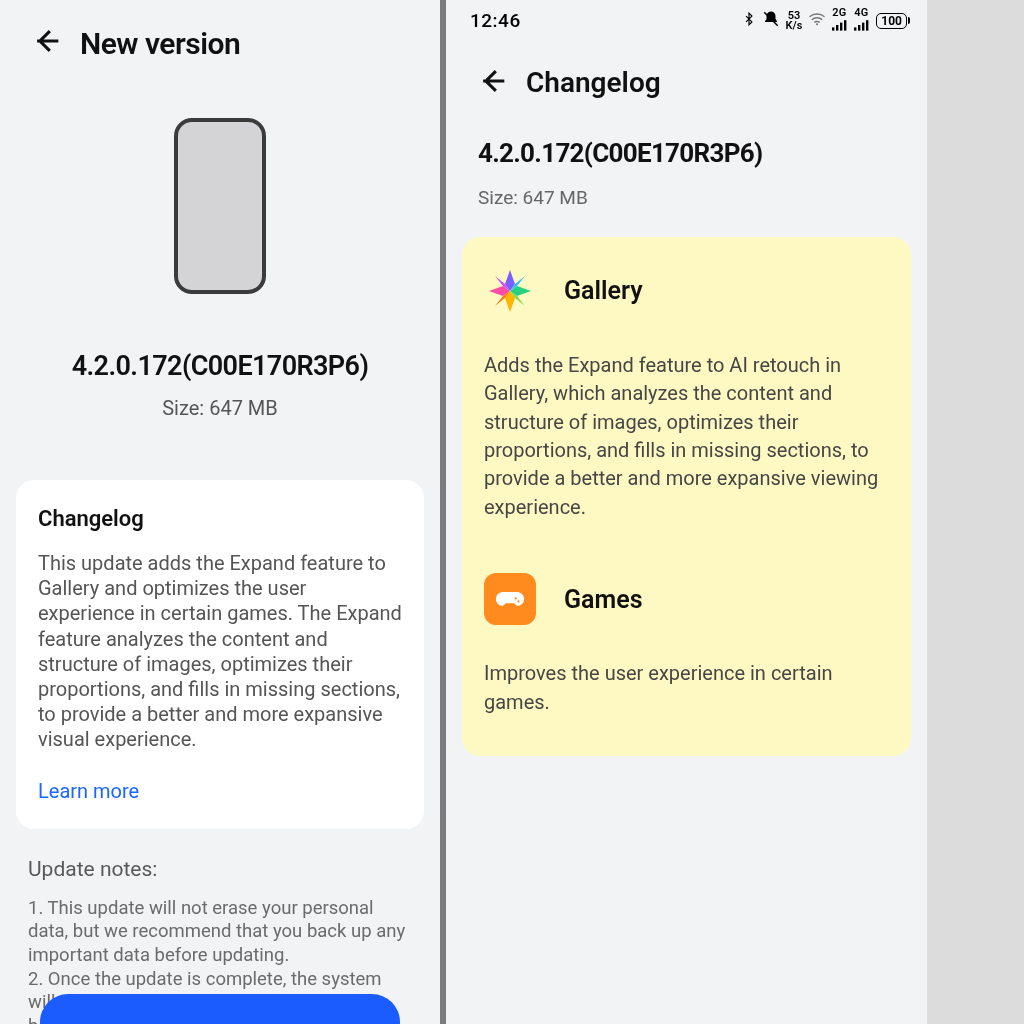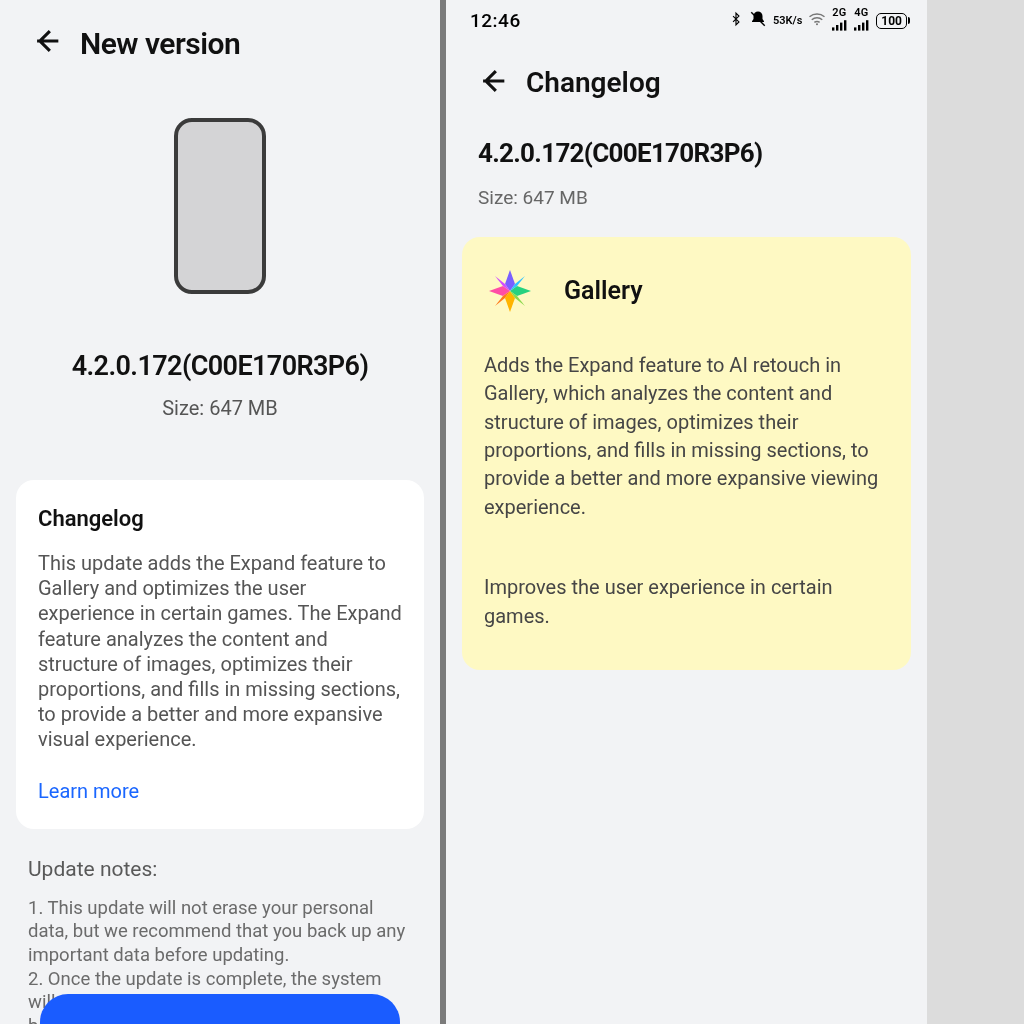"53" .sb-kps { flex-direction: row -> column }
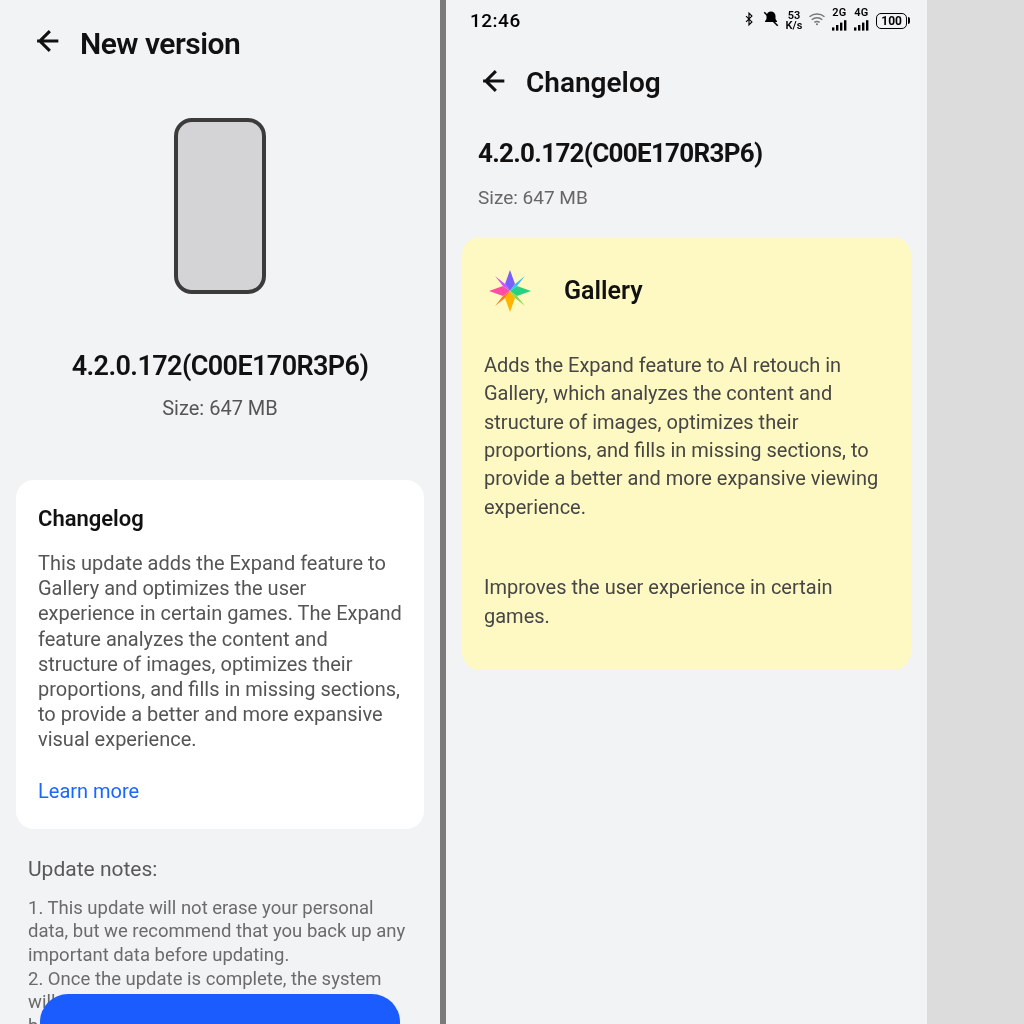"Games" div.feat-head { html: none -> <div> <span> <svg> <path></path> </svg> </span> <span>Games</span> </div> }
